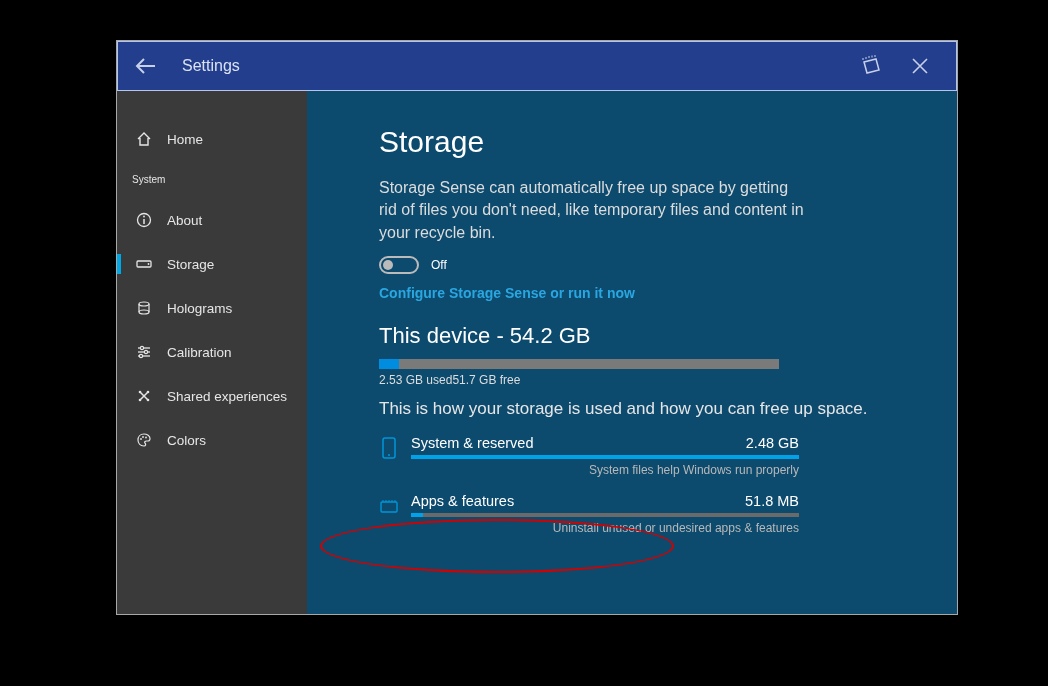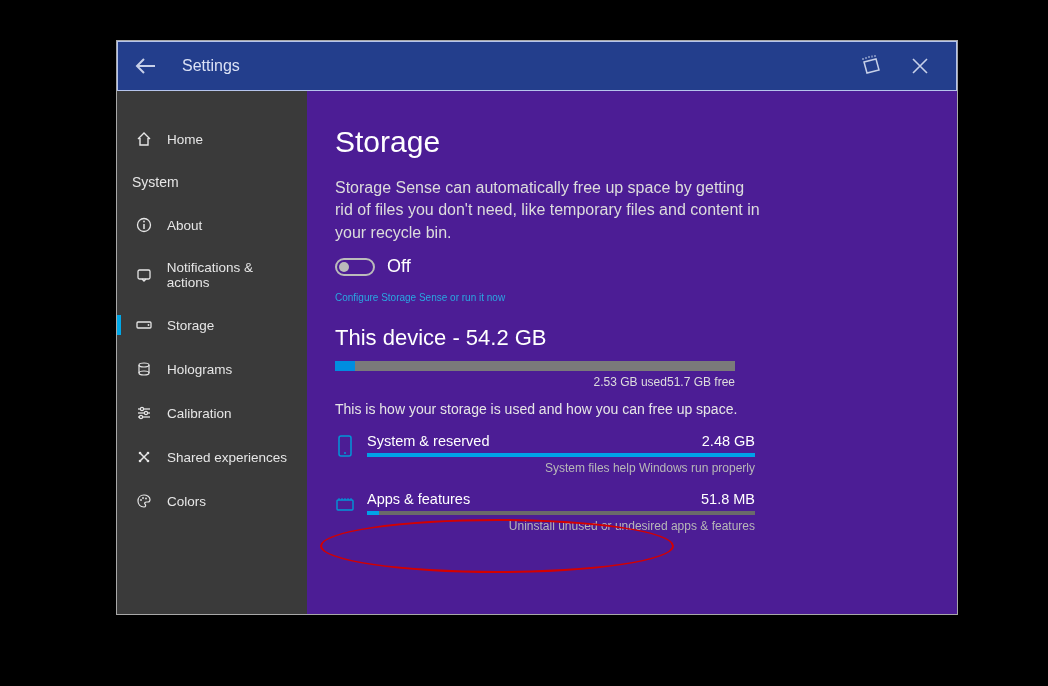"Home" .content { background: #4c1d95 -> #0c4a6e; gap: none -> 44px }
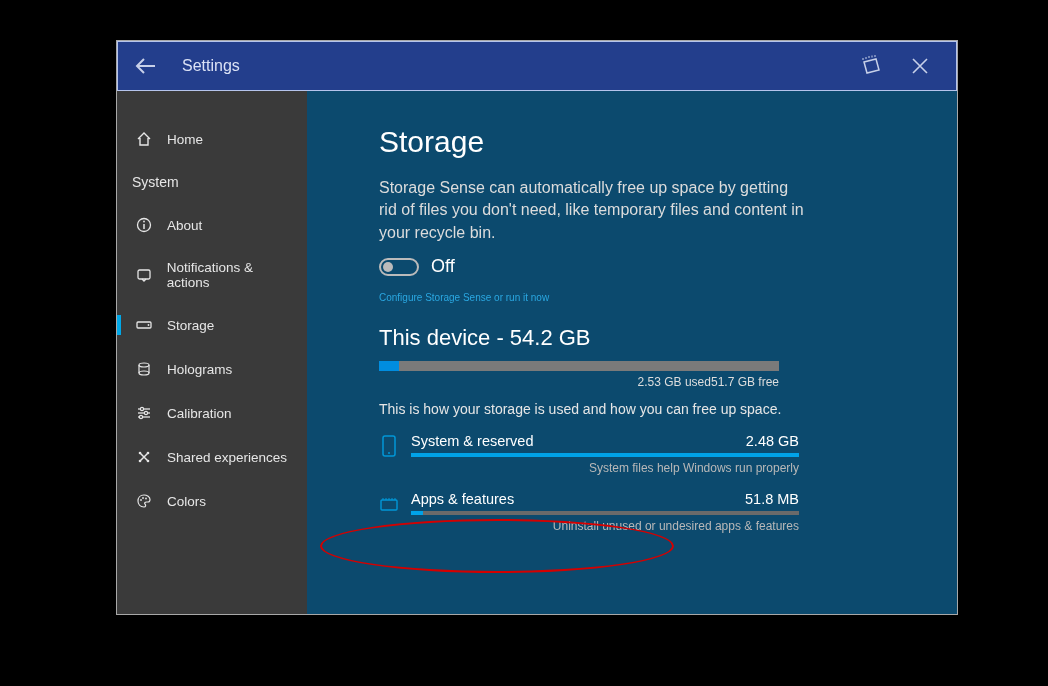"System" .side-item.no-icon { font-size: 14px -> 10px }
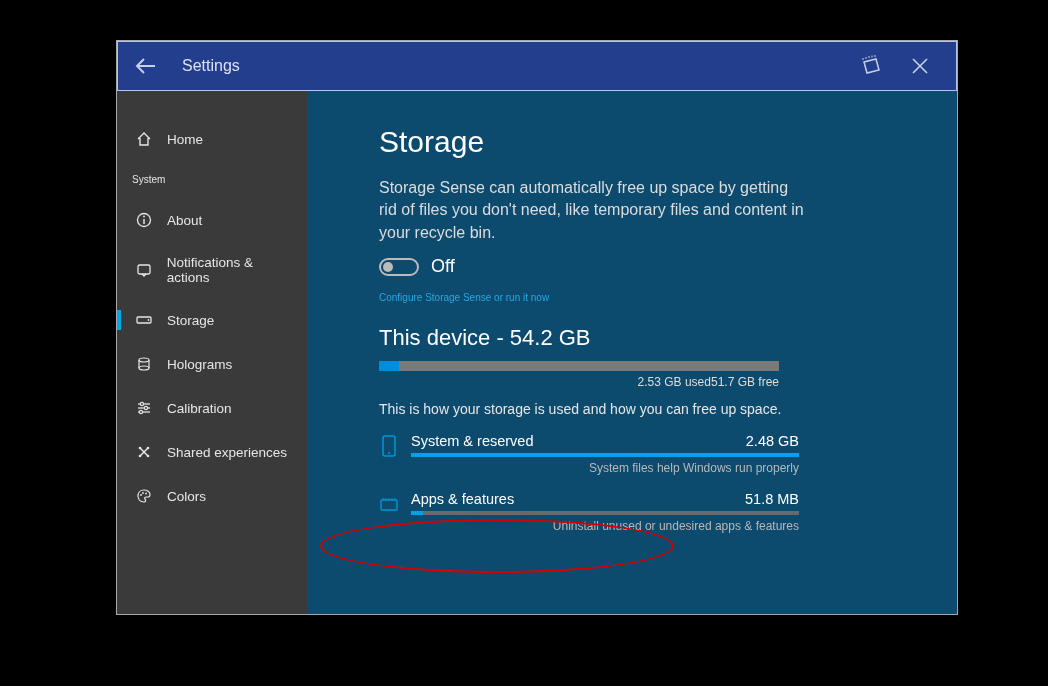"Notifications & actions" div.side-item { html: <div> <span> <svg> <rect></rect> <path></path> </svg> </span> <span>Notifications &amp; actions</span> </div> -> none }
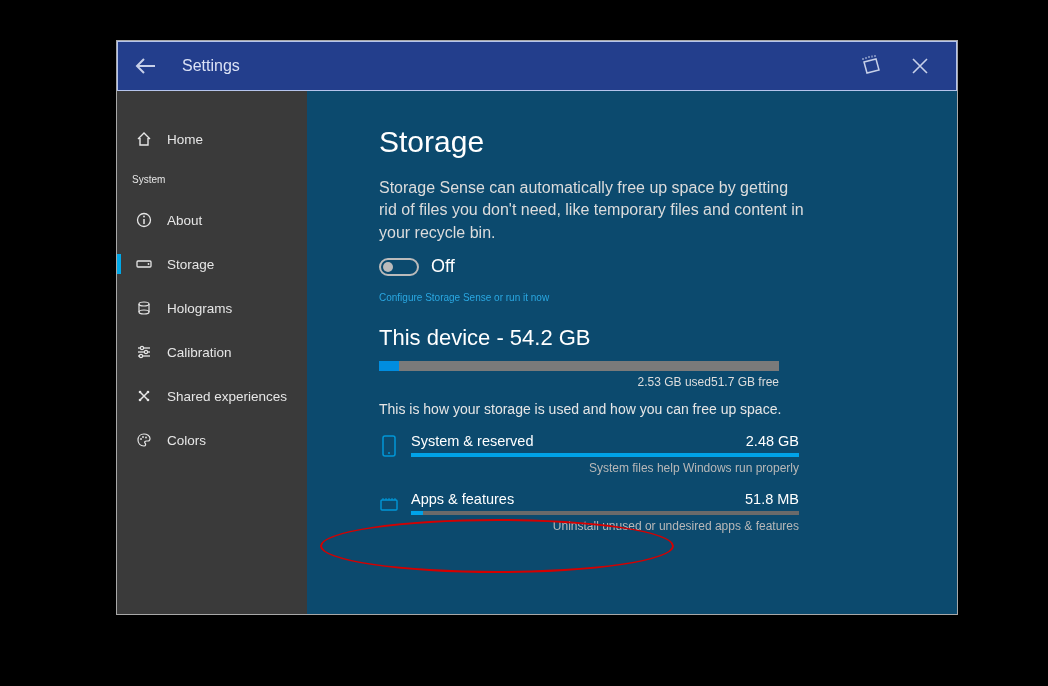"Off" .toggle-label { font-size: 18px -> 12px }
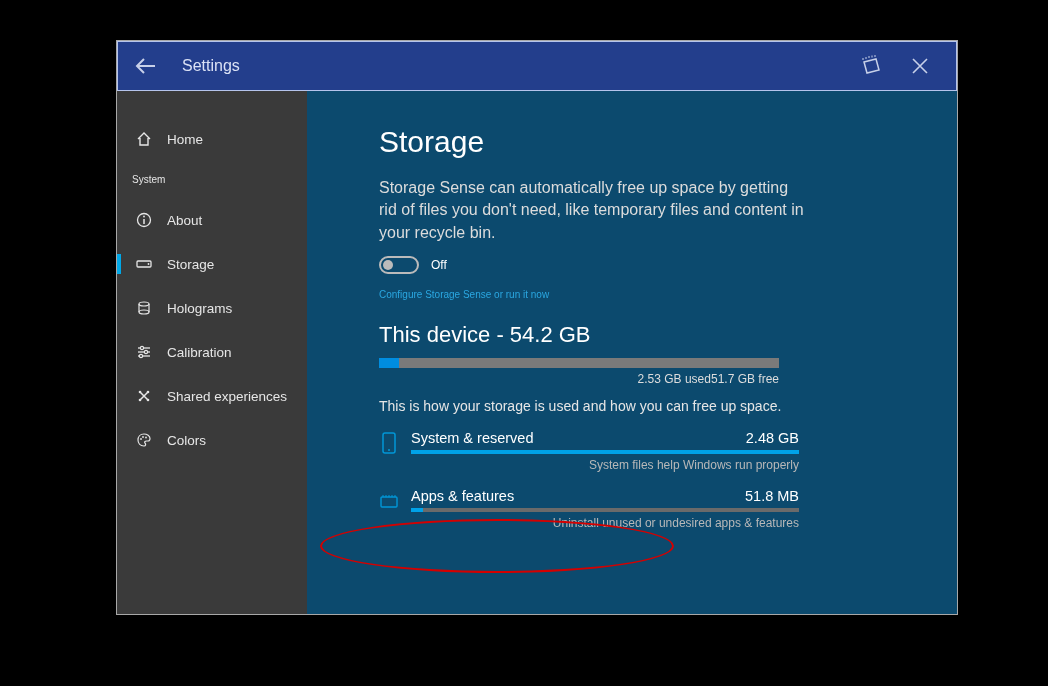"Configure Storage Sense or run" .link { font-size: 10px -> 14px; font-weight: none -> bold }
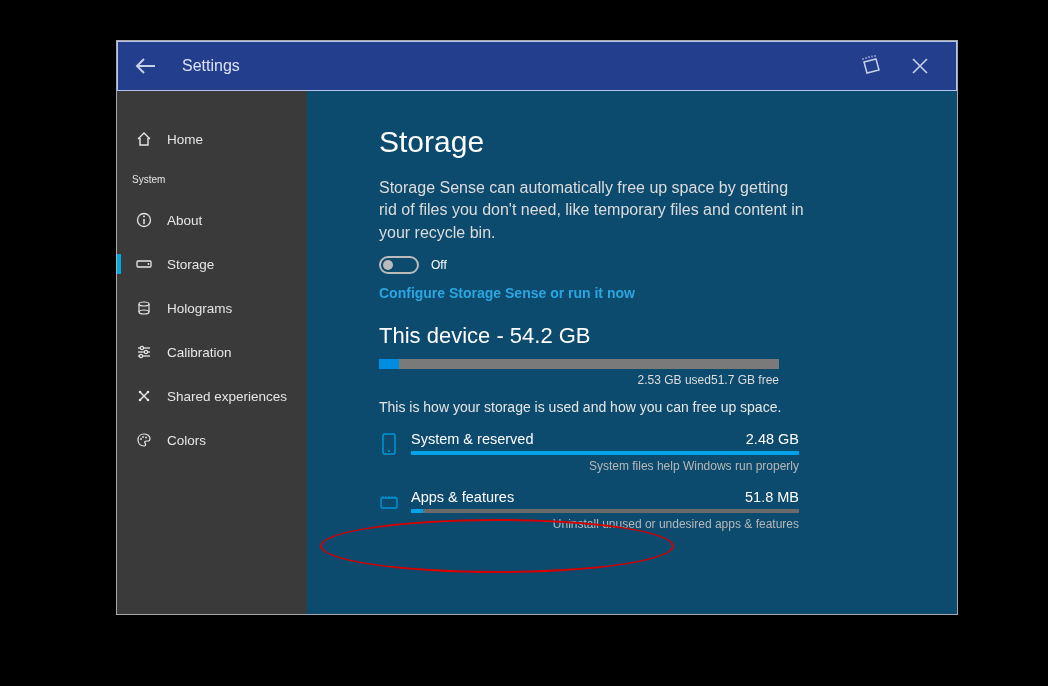"2.53 GB used" .bar-labels { justify-content: flex-end -> flex-start }
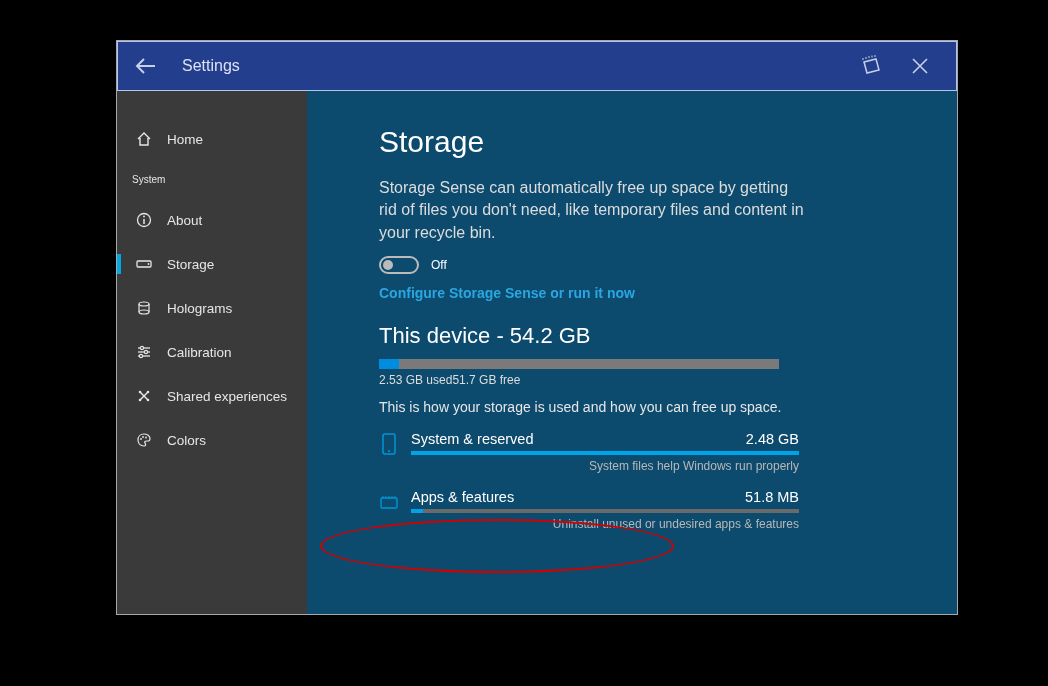"This is how your storage" .storage-hint { font-size: 14px -> 17px }
